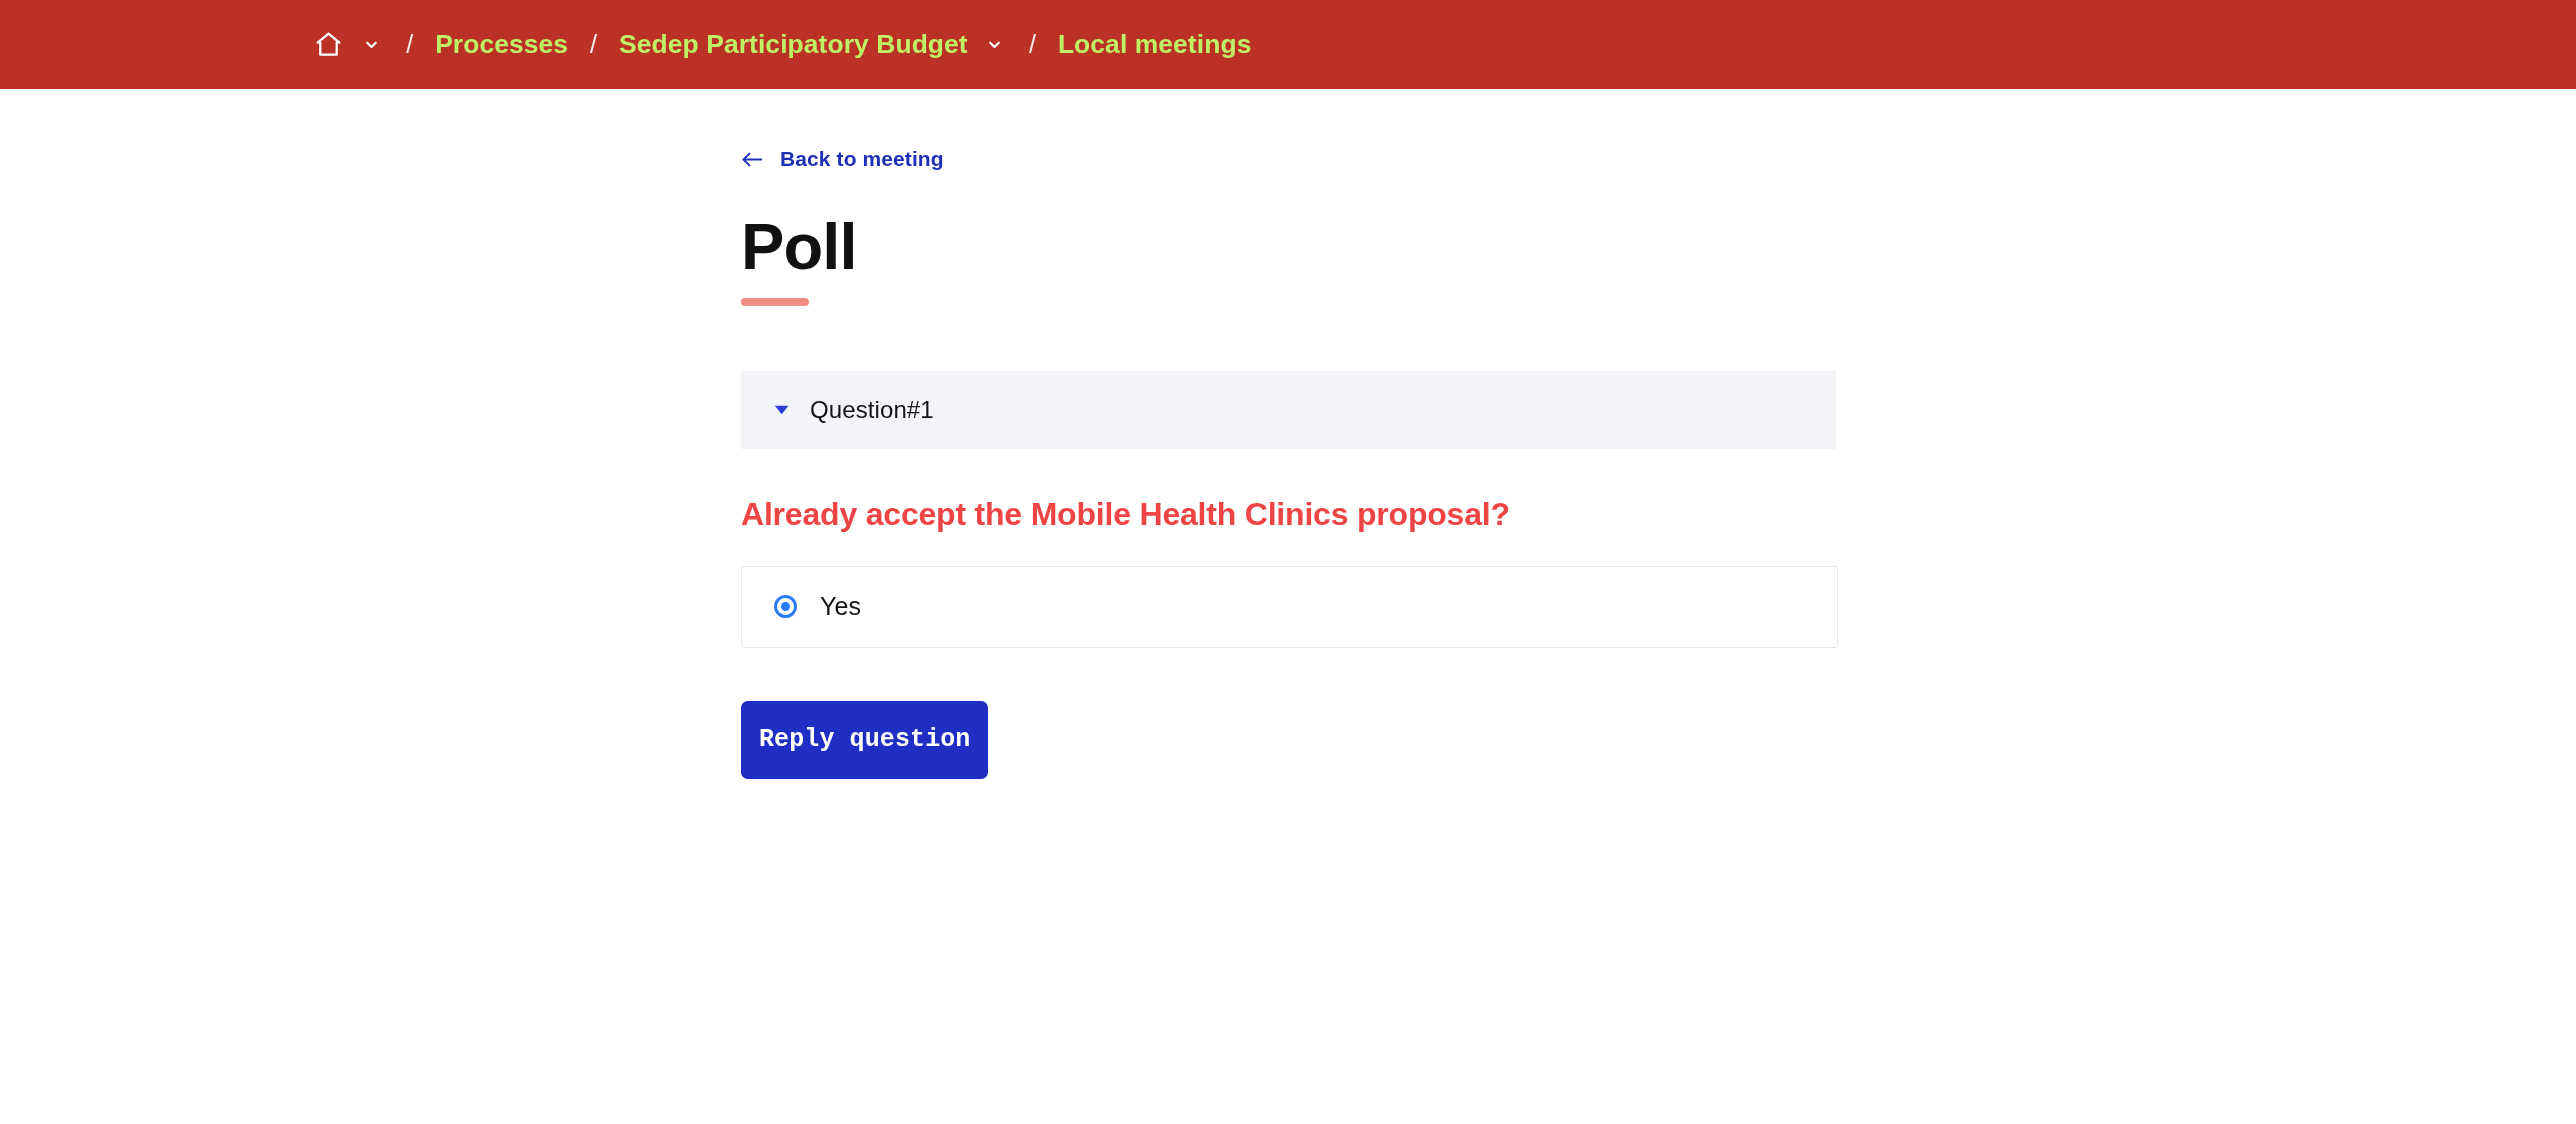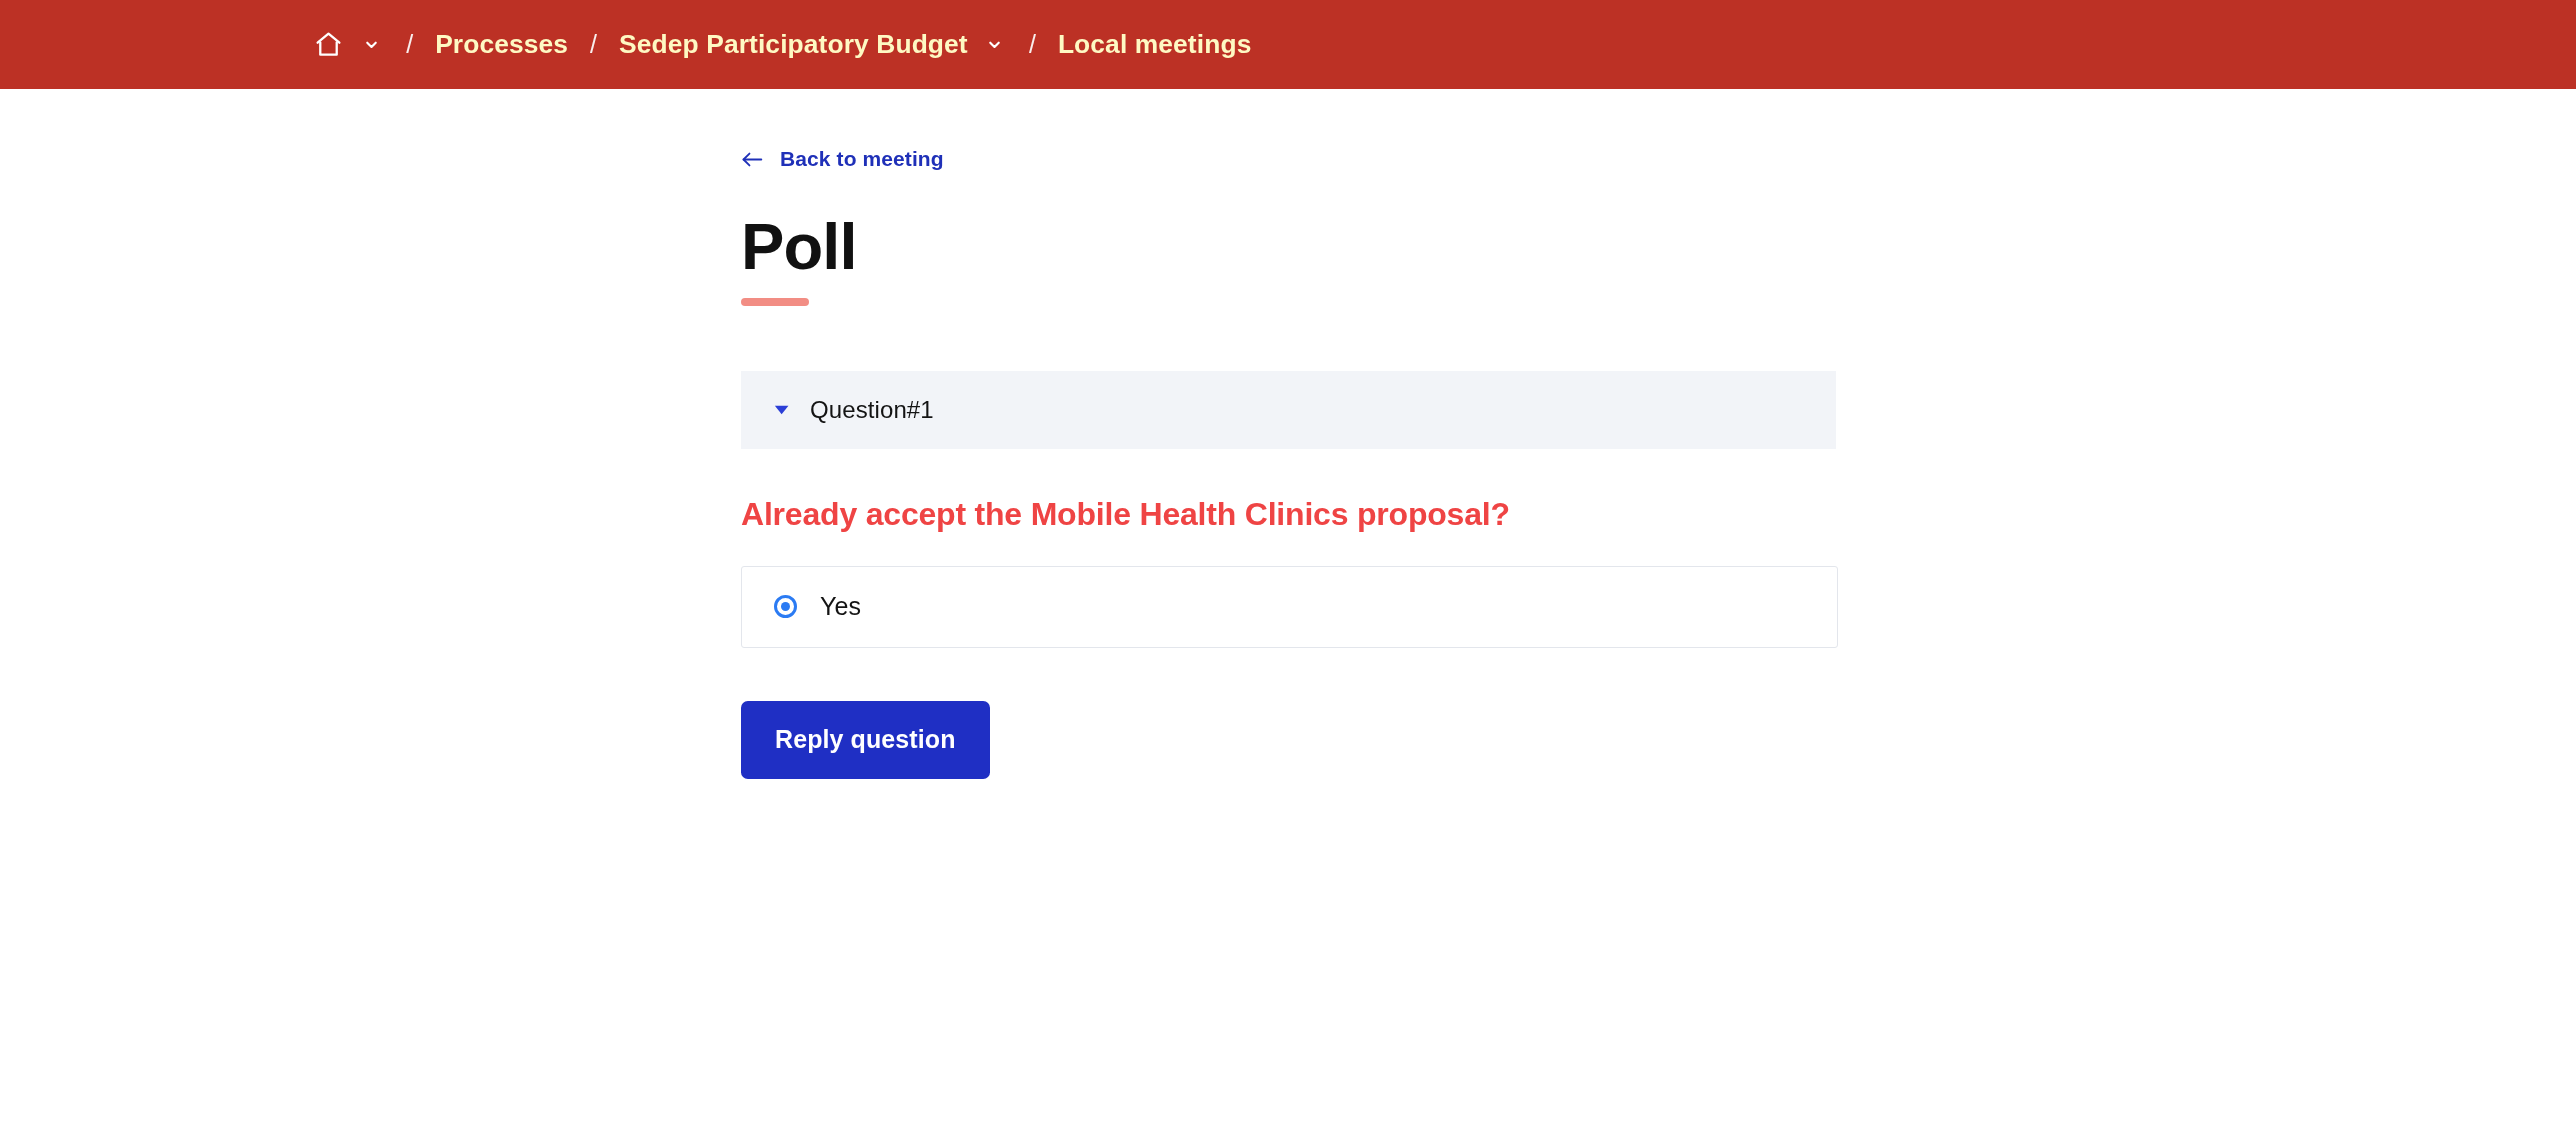"Processes" .crumb-link { color: #fef9c3 -> #bef264 }
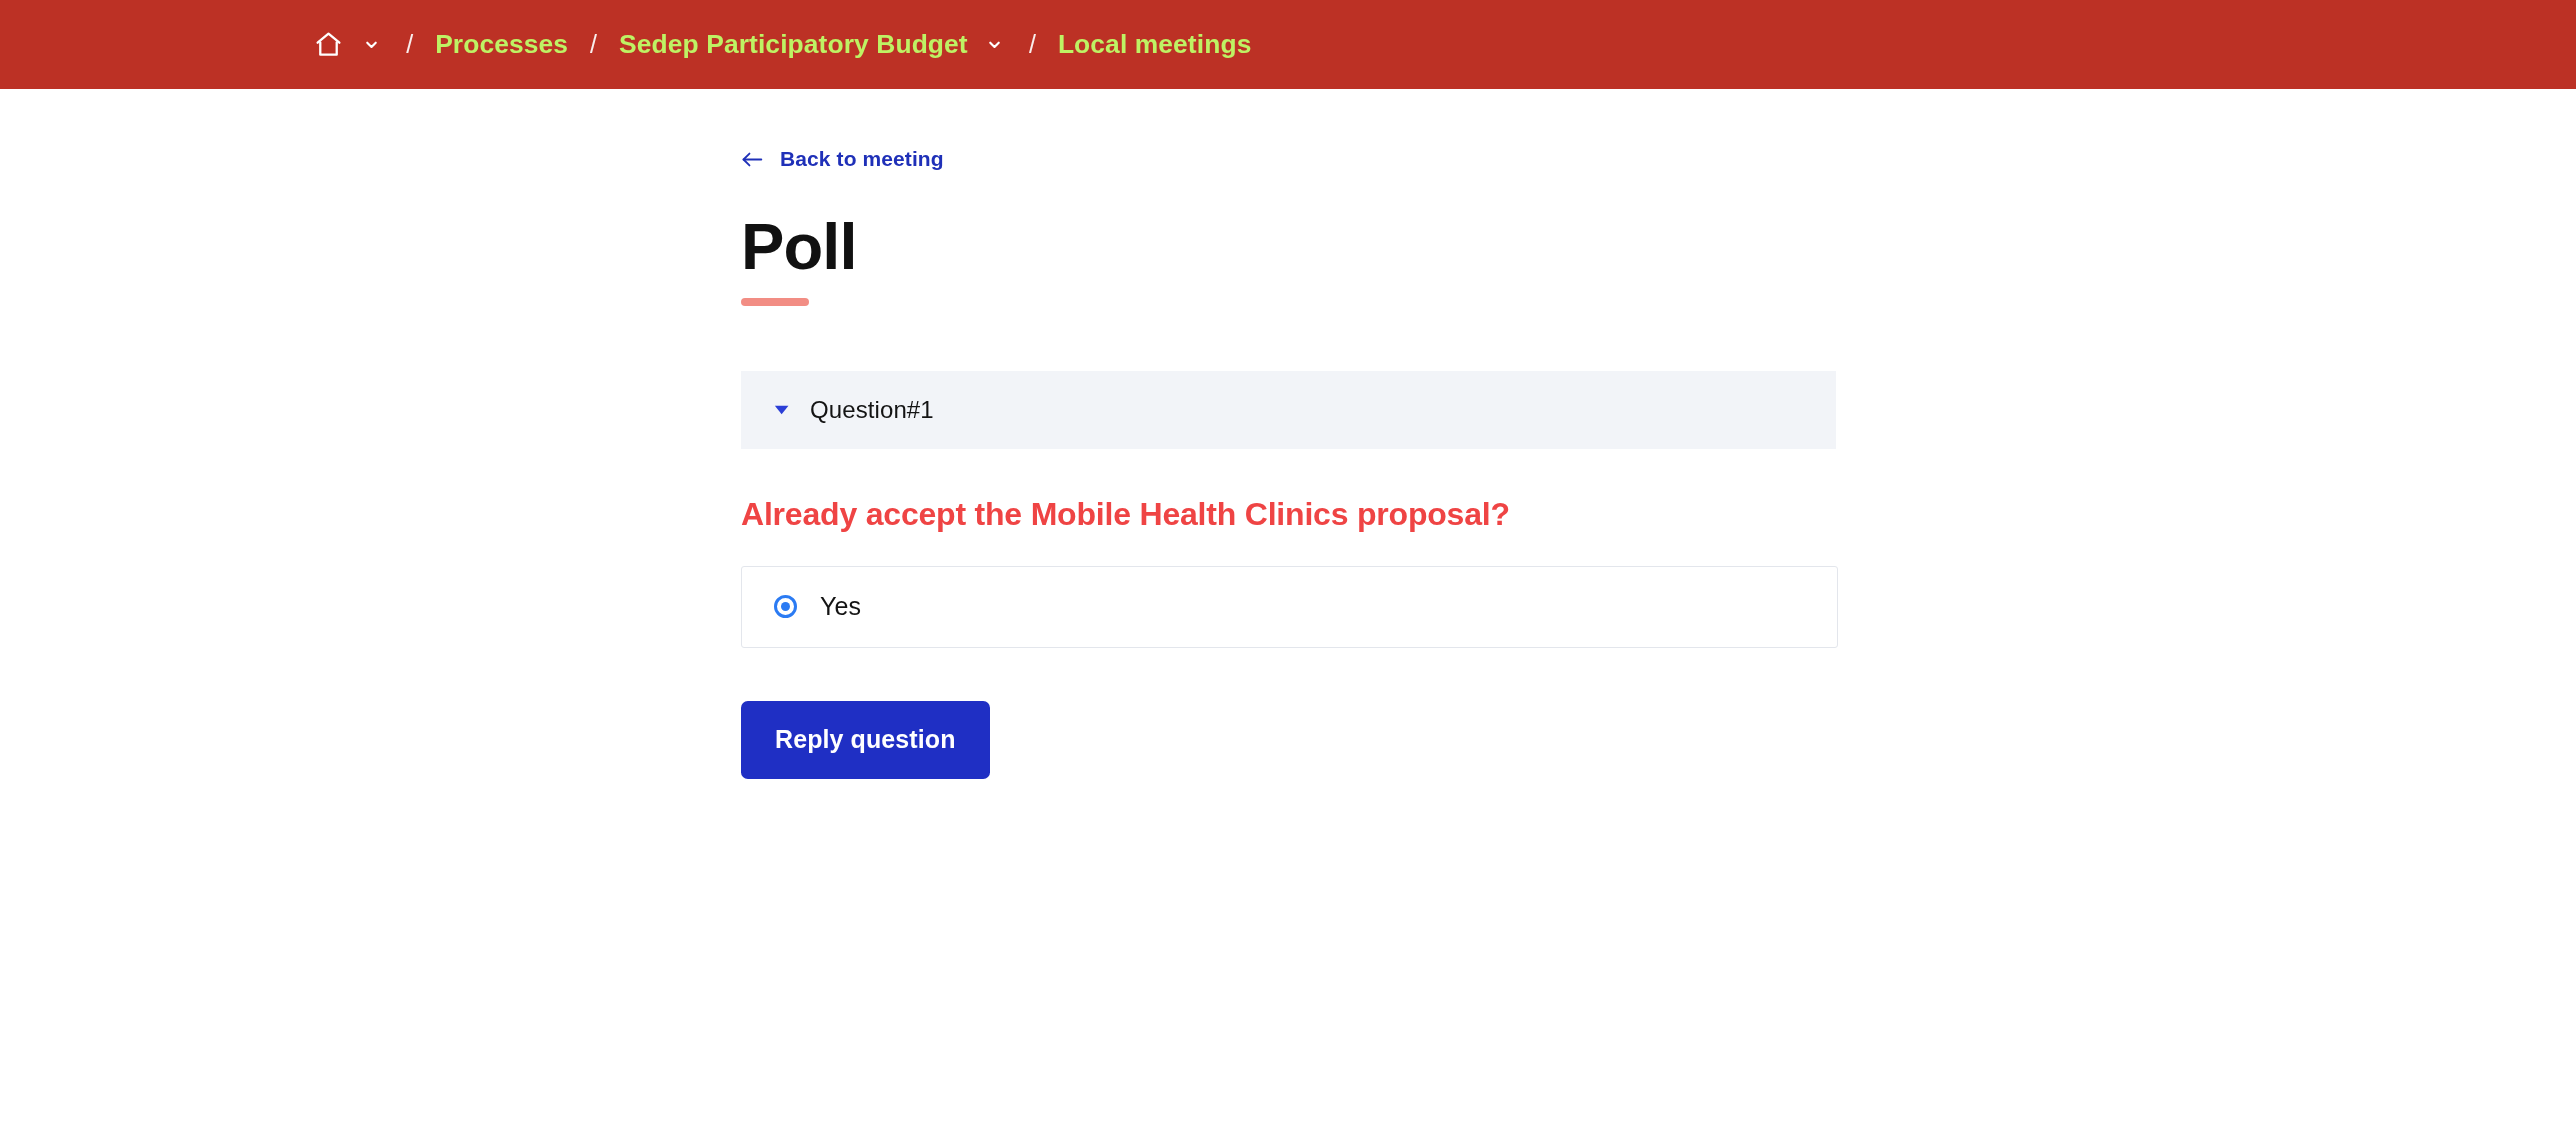"Reply question" .submit-btn { font-family: Liberation Sans, sans-serif -> Liberation Mono, monospace; padding: 0 34px -> 0 18px }
